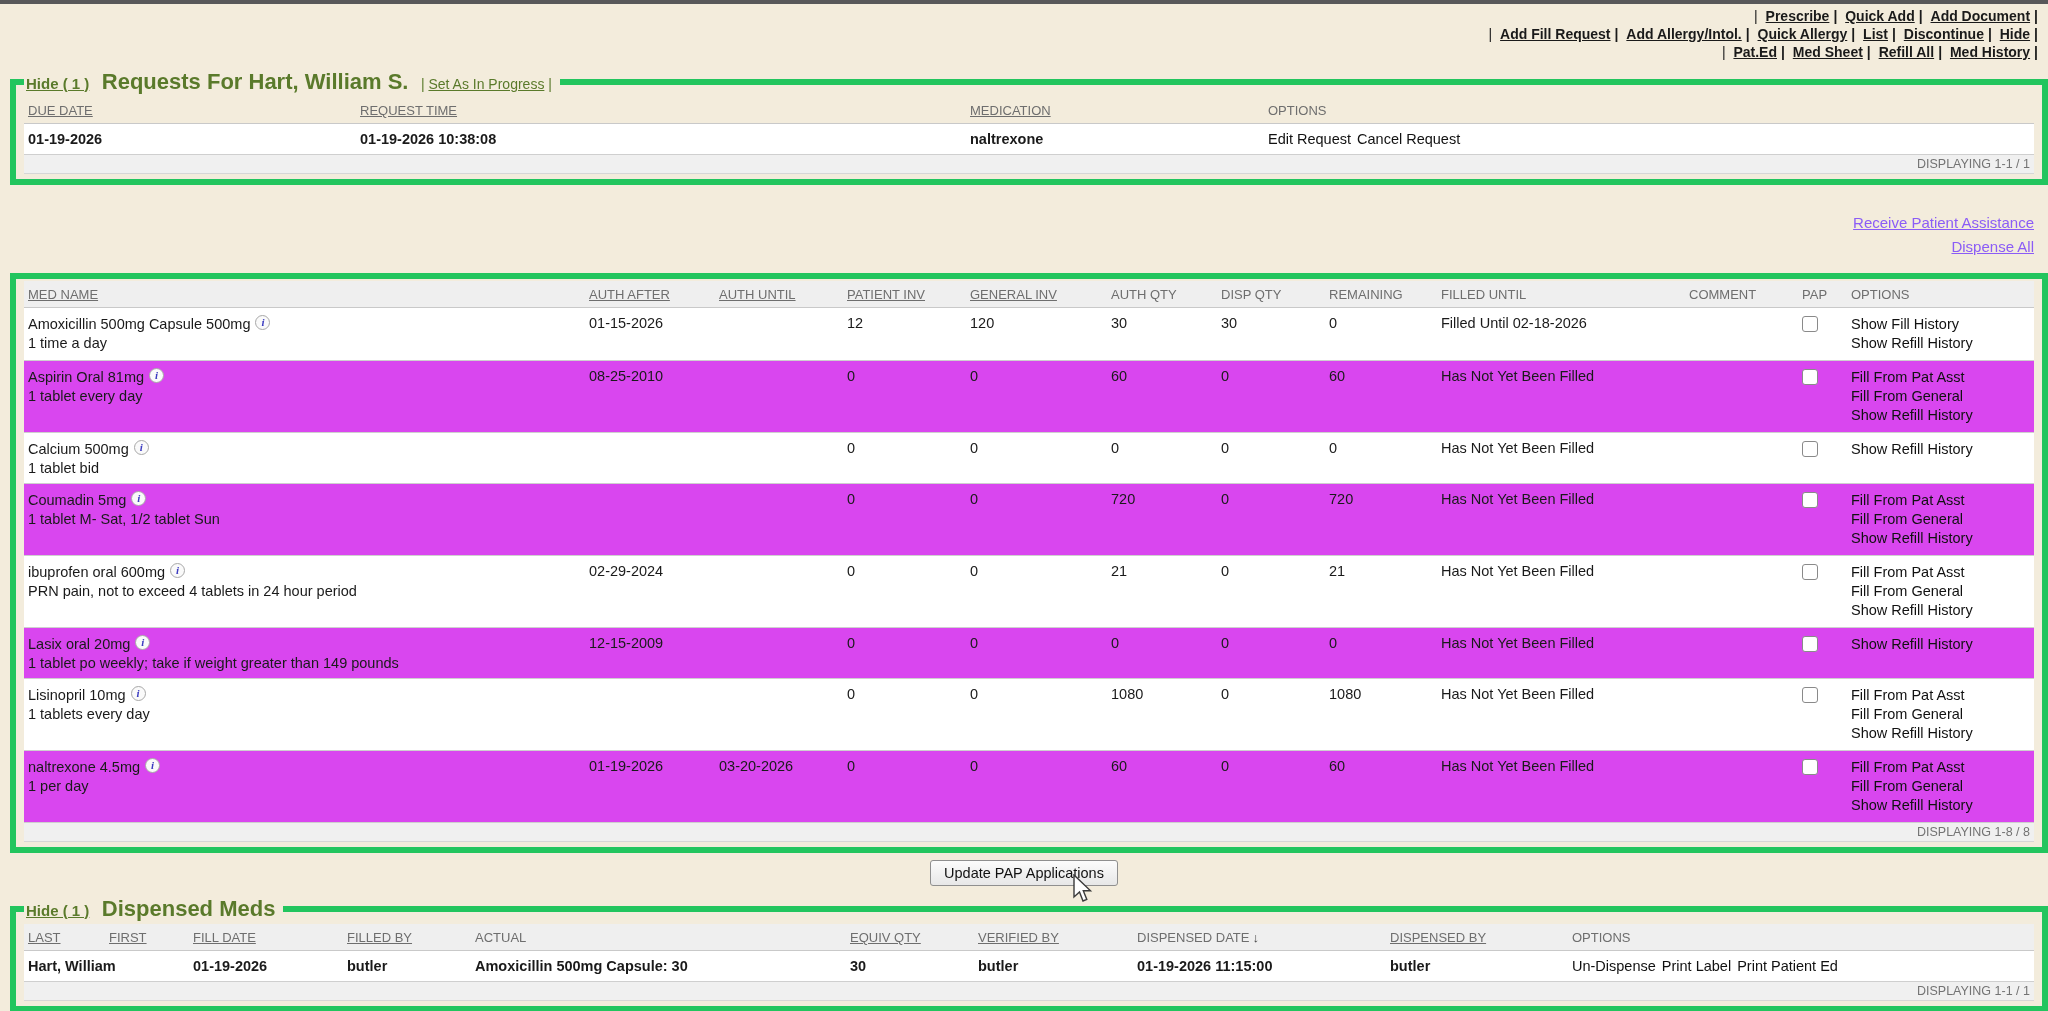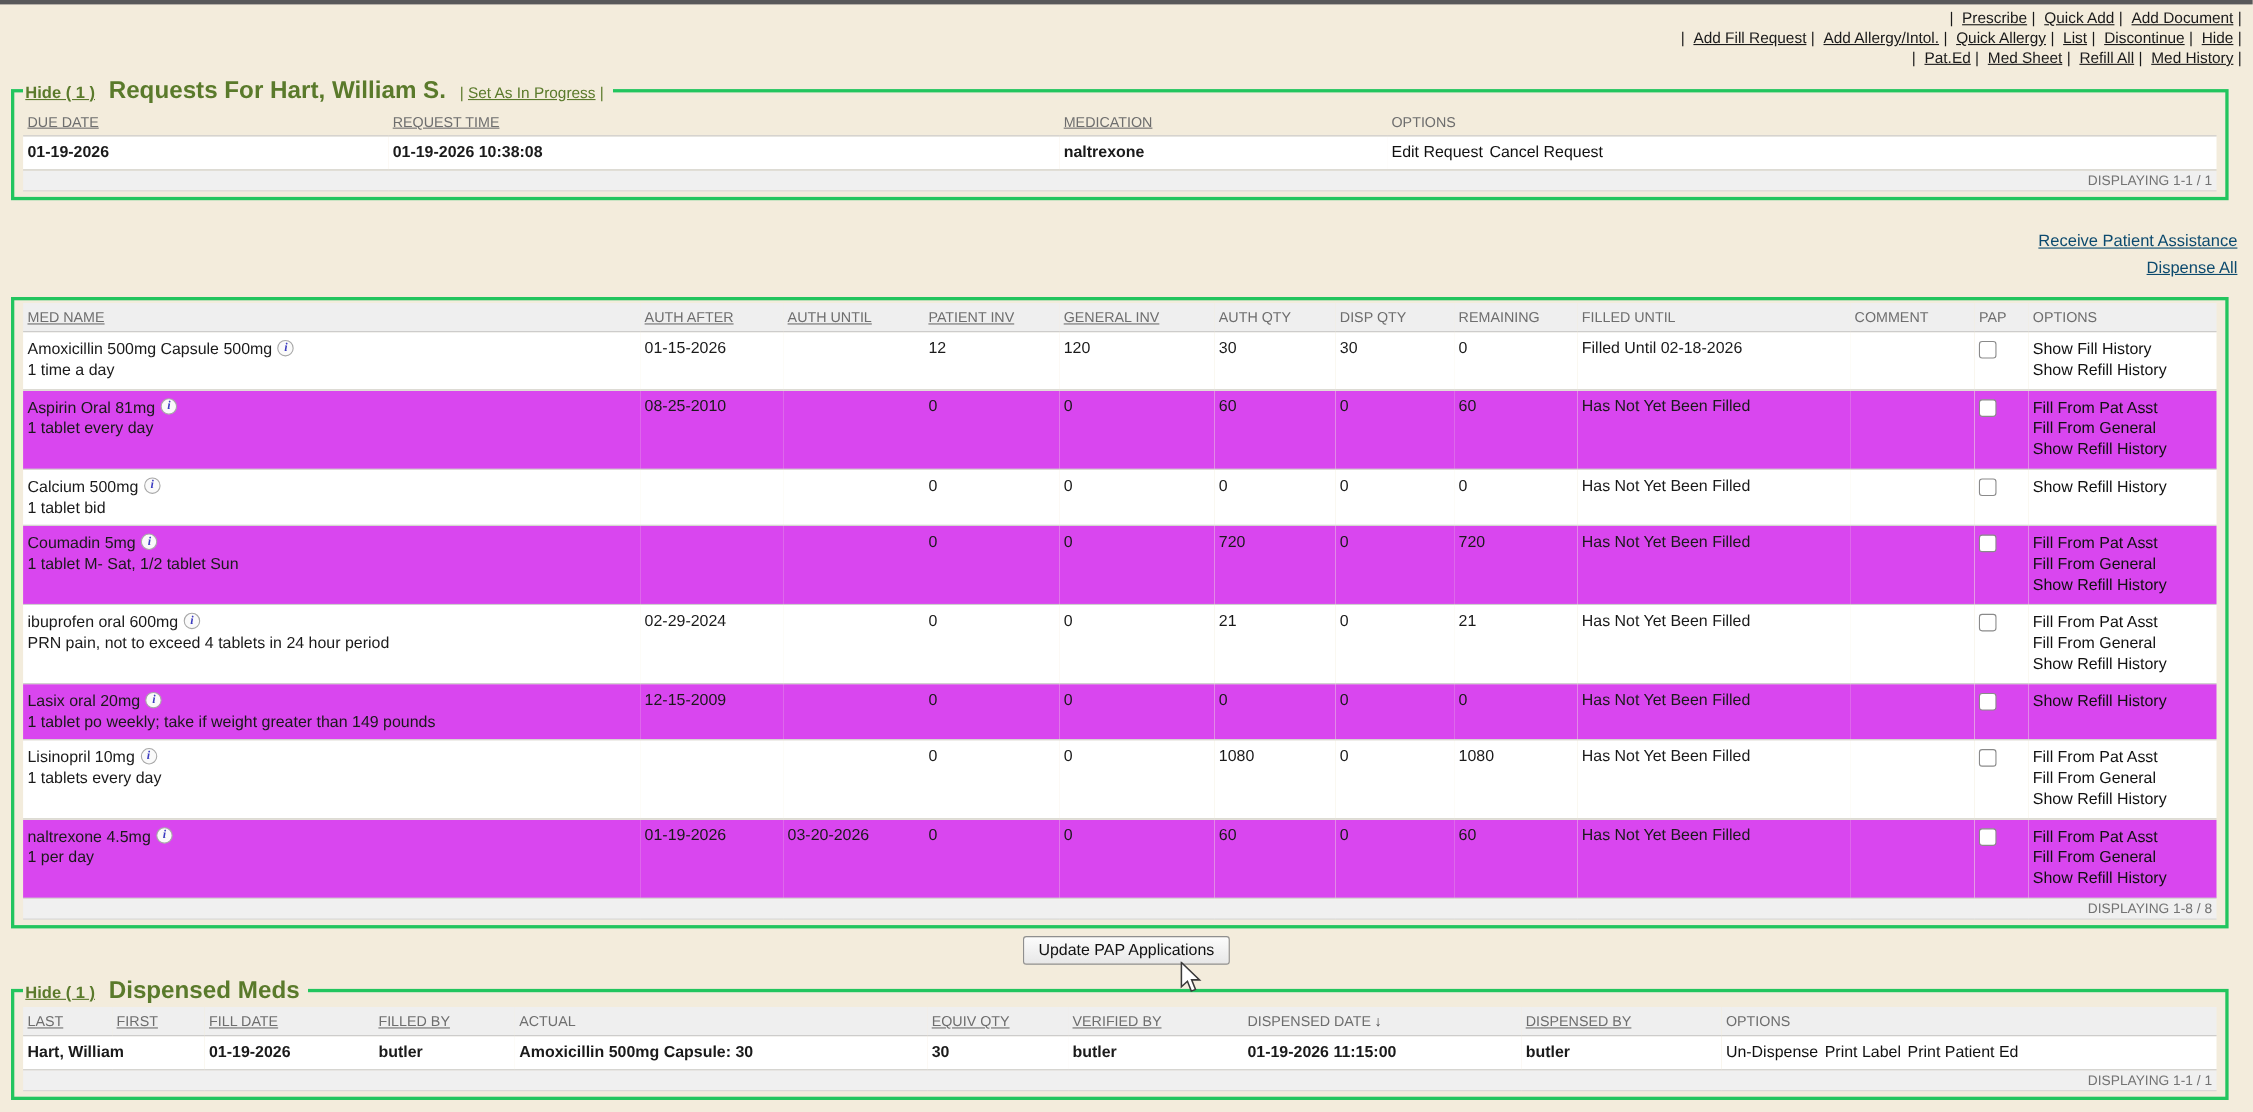"Prescribe" .menu-line a { font-weight: none -> bold }
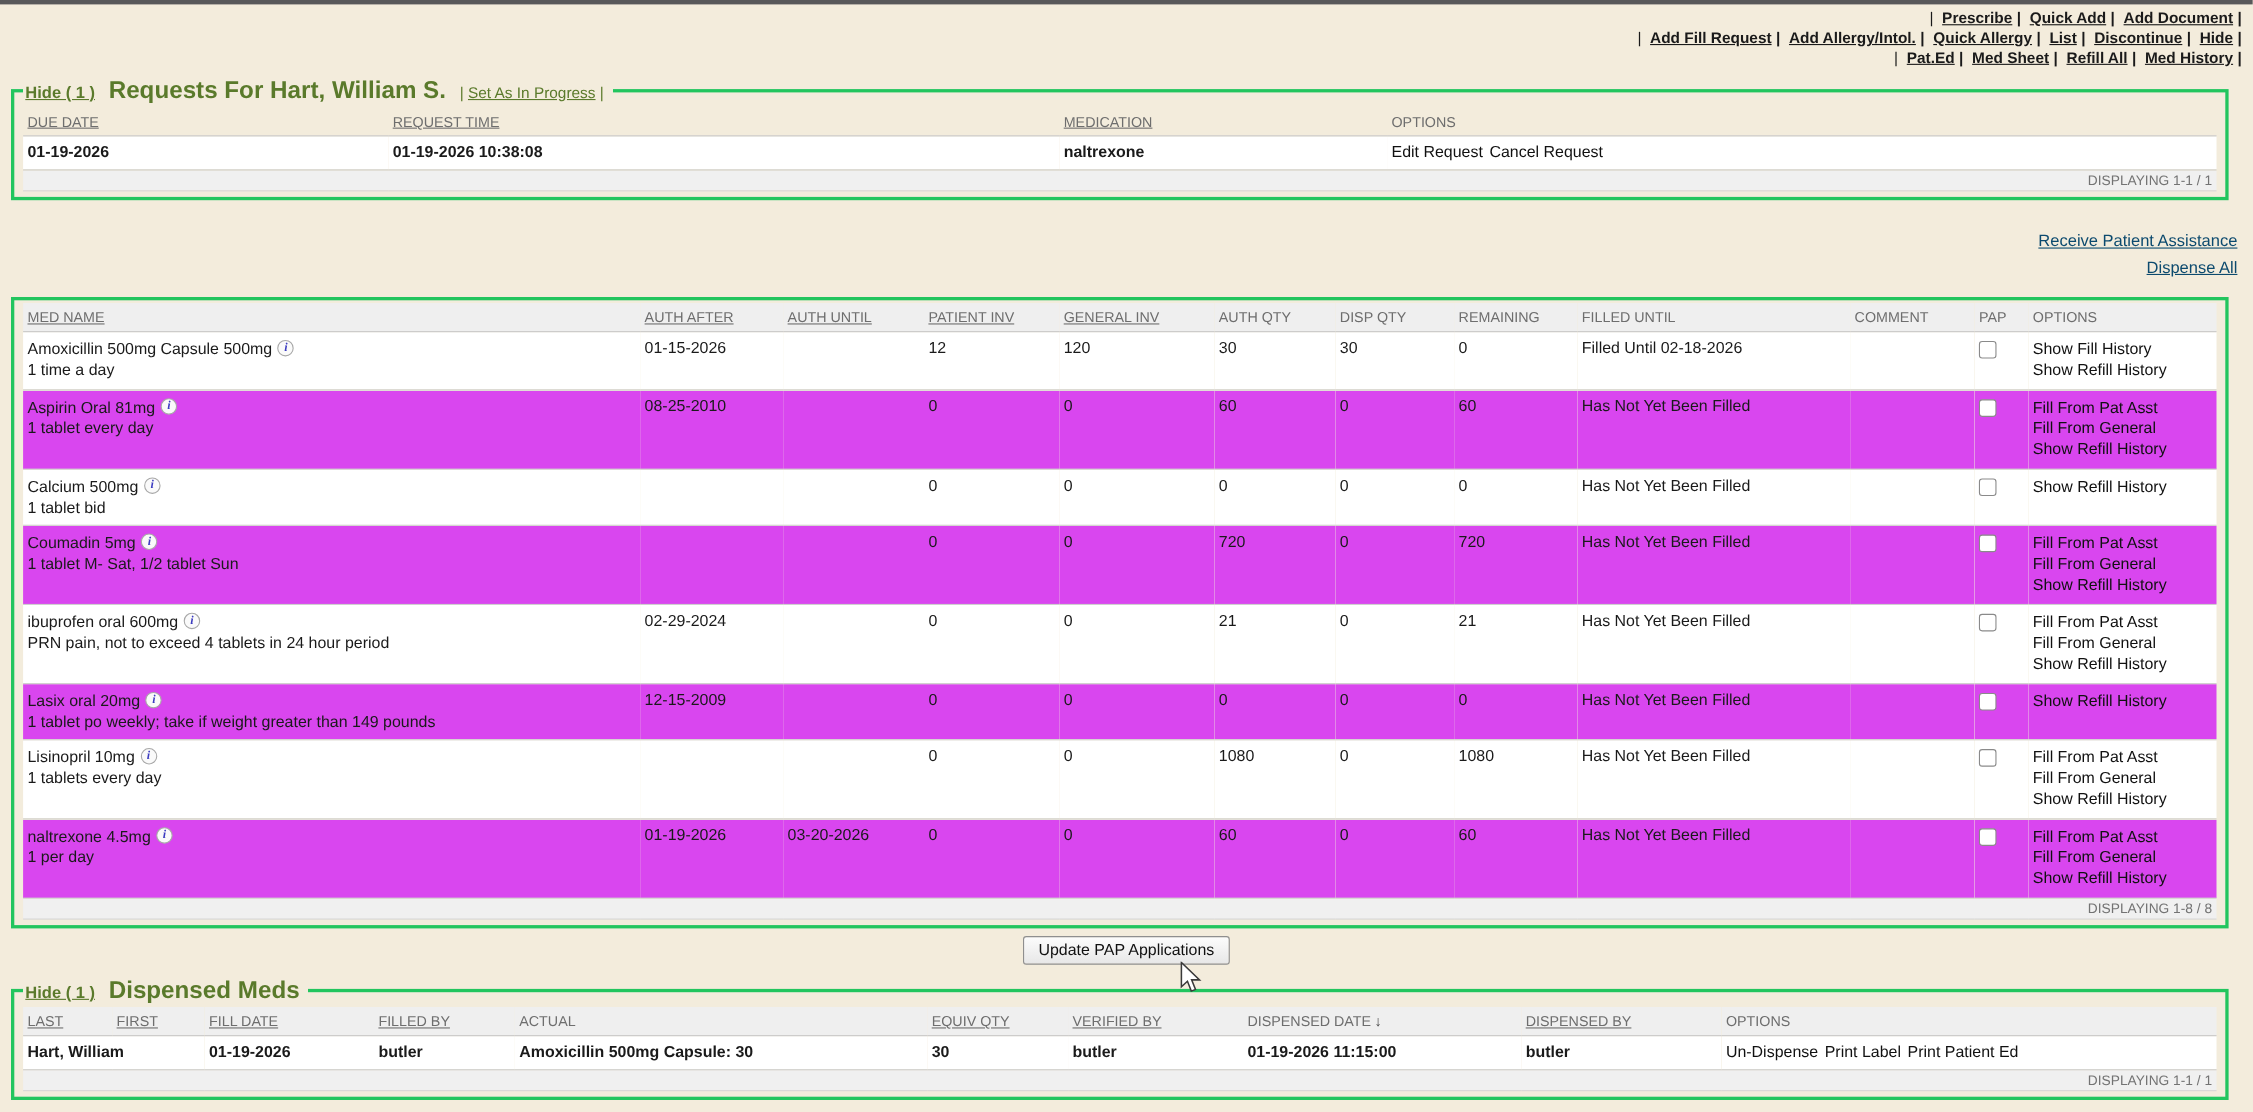"Hide ( 1 ) Requests" fieldset { border: 3px solid #22c55e -> 6px solid #22c55e; margin: 8px 22px 0 10px -> 8px 0 0 10px }
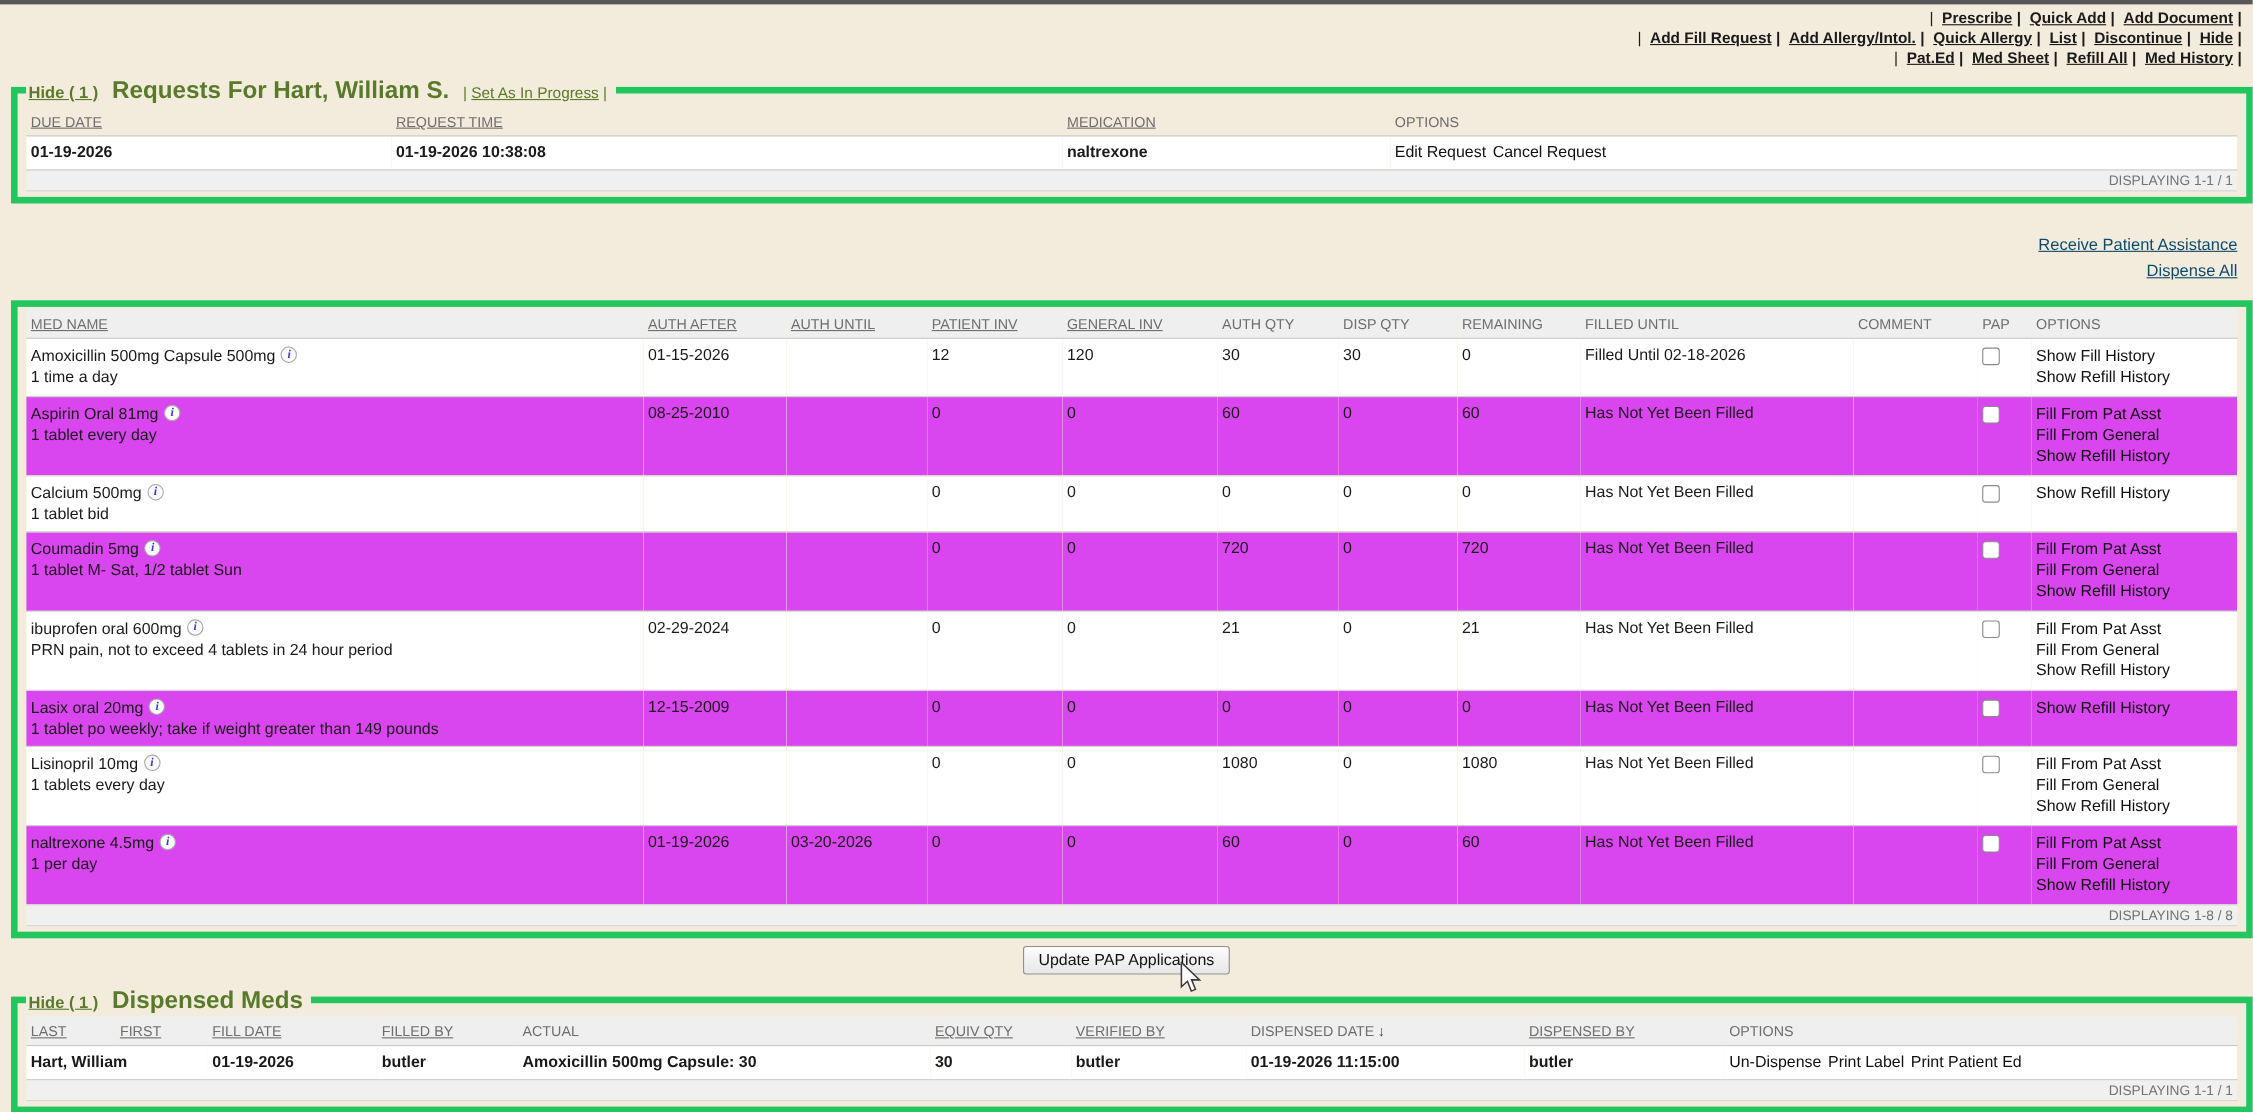"Receive Patient Assistance" .right-links a { color: #0c4a6e -> #8b5cf6 }
